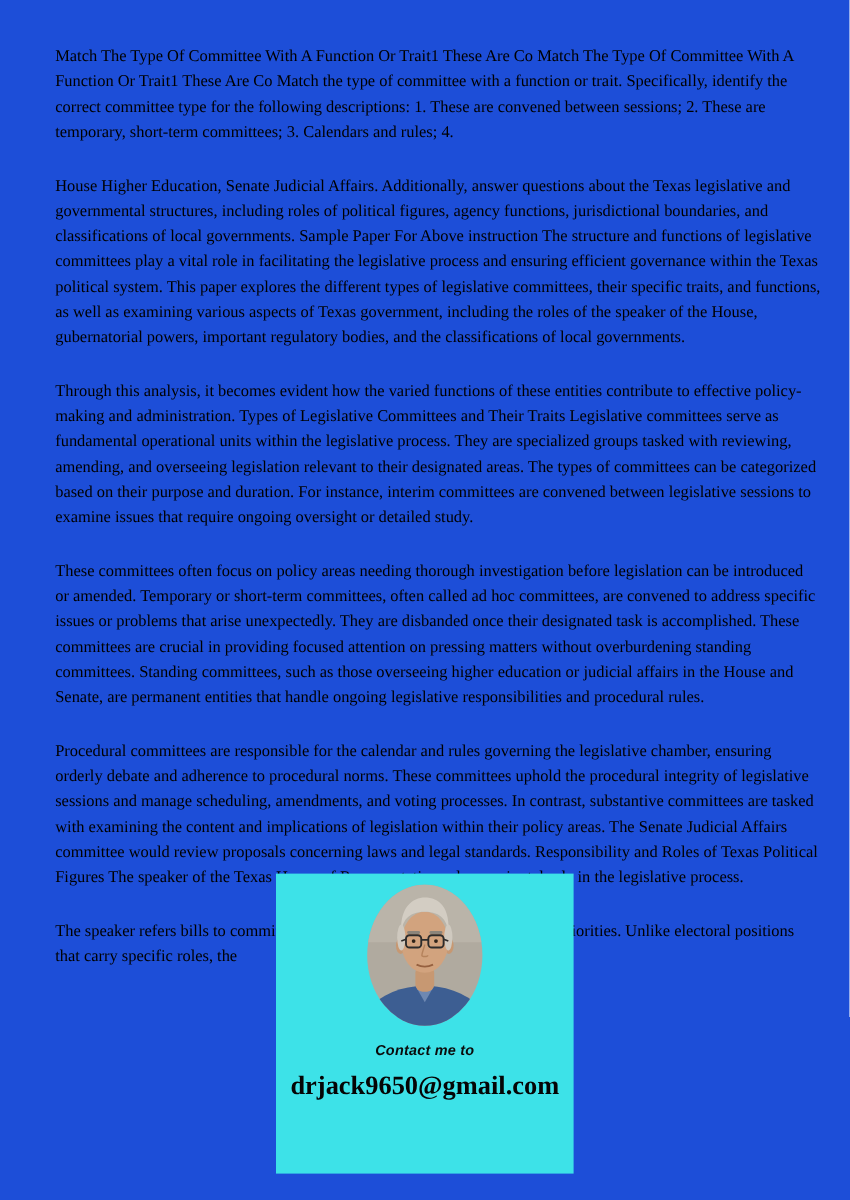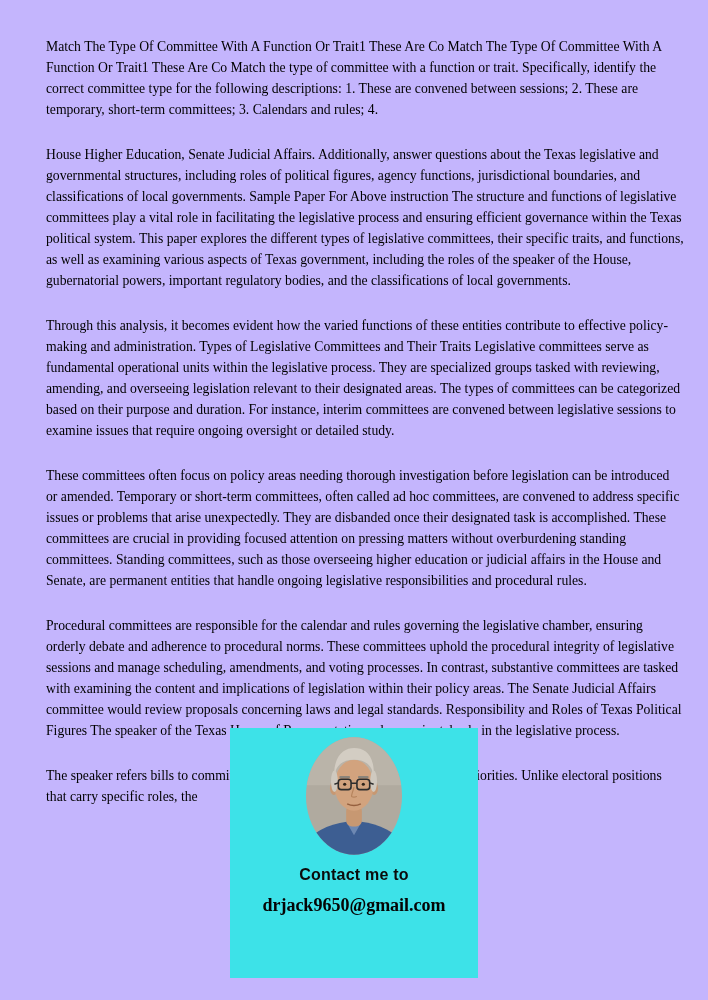"Match The Type Of Committee" .page { background: #c4b5fd -> #1d4ed8 }
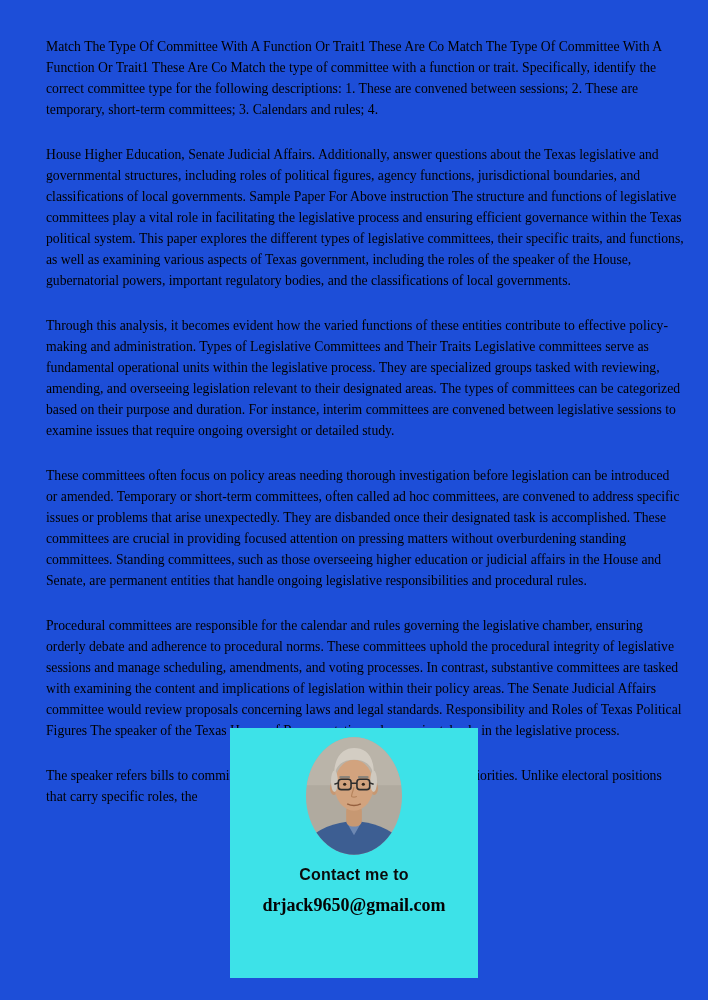"Contact me to" .ad-headline { font-size: 16px -> 12px; font-style: none -> italic }
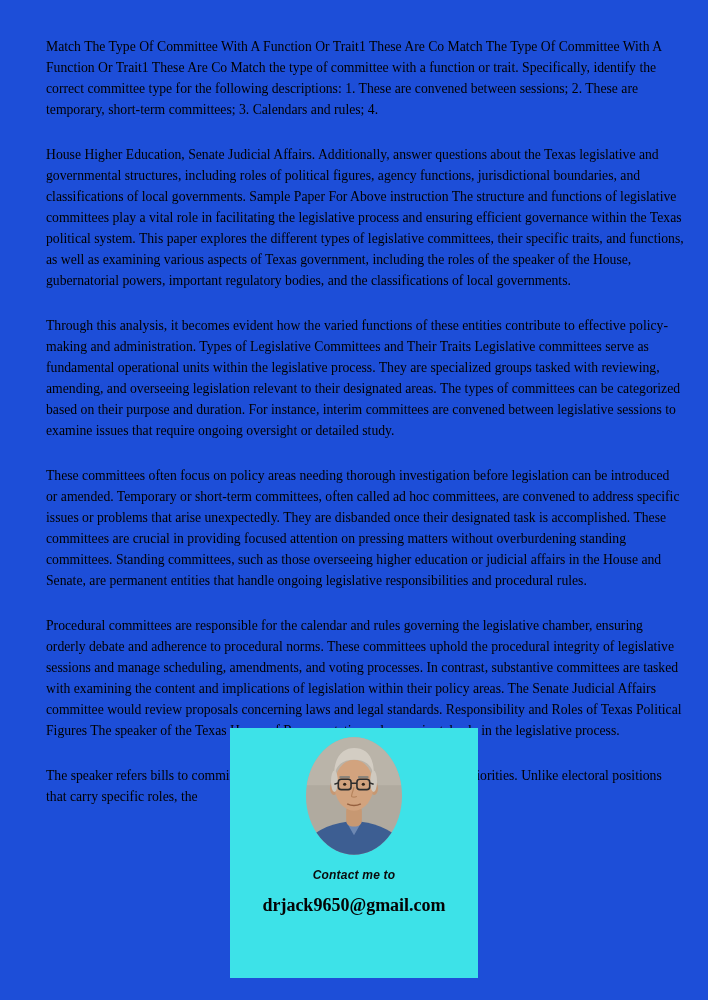"drjack9650@gmail.com" .ad-email { font-size: 18px -> 22px }
